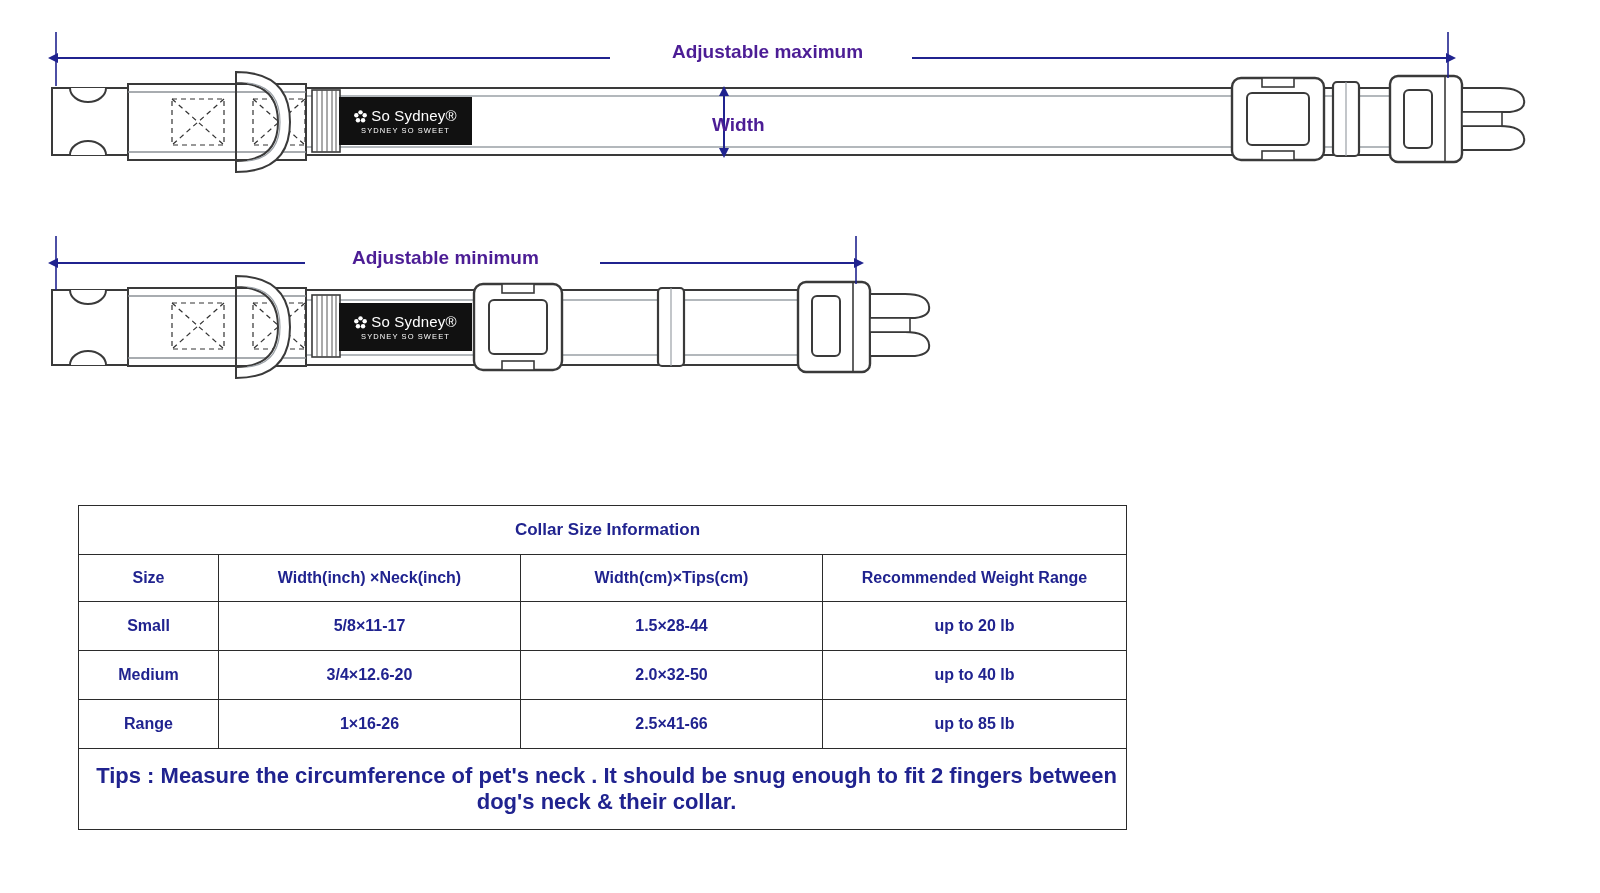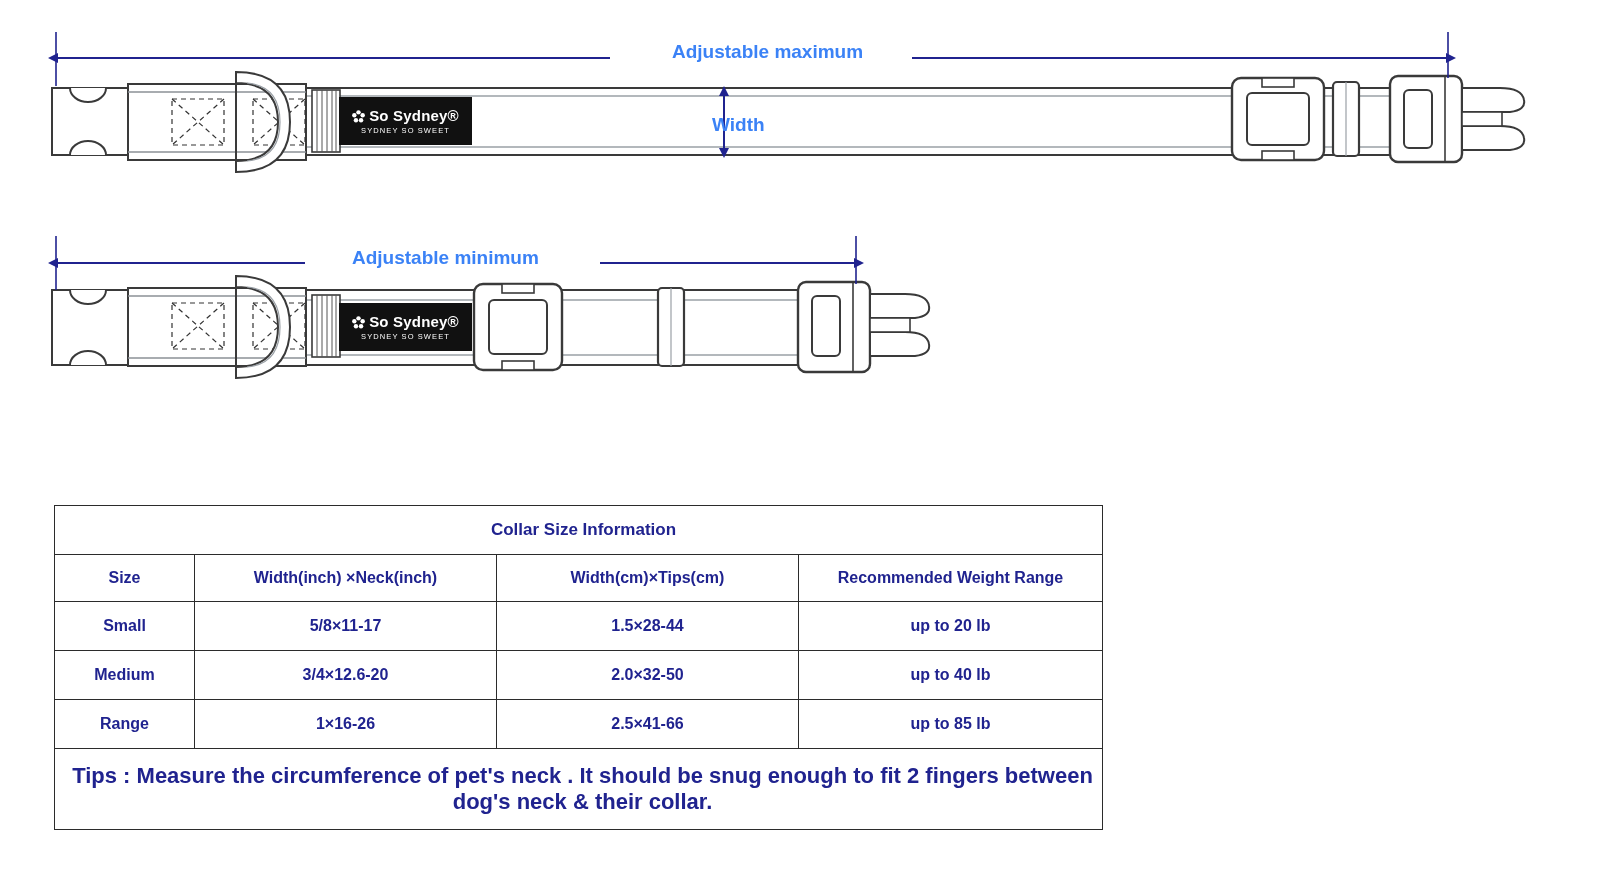"Adjustable maximum" .dim-label { color: #3b82f6 -> #4c1d95 }
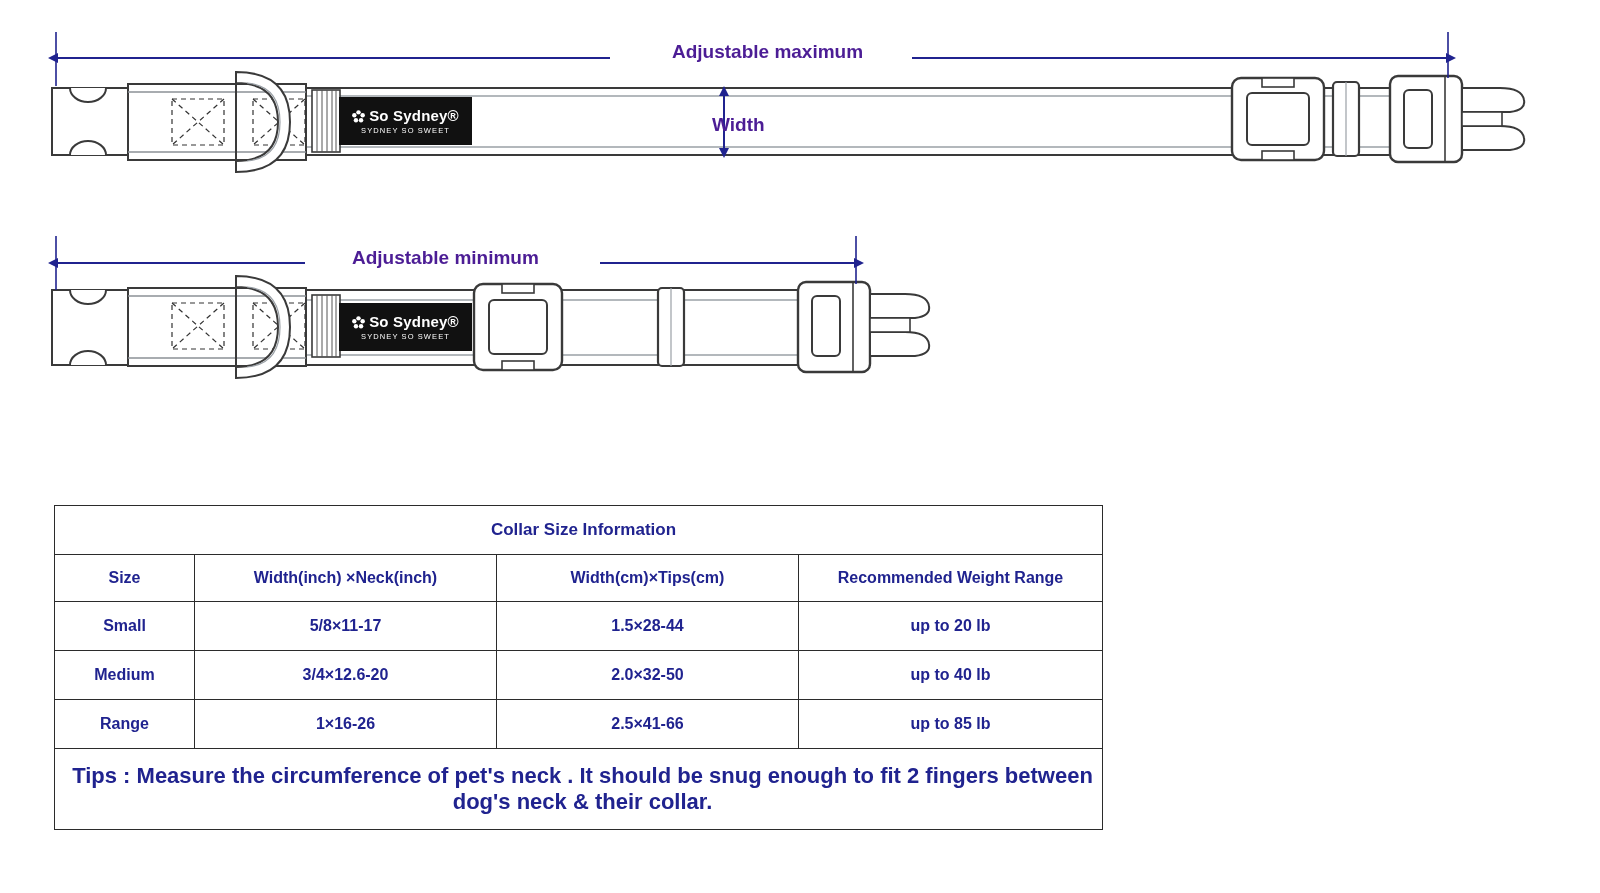"So Sydney®" .brand-tag .brand-main { font-weight: bold -> normal }
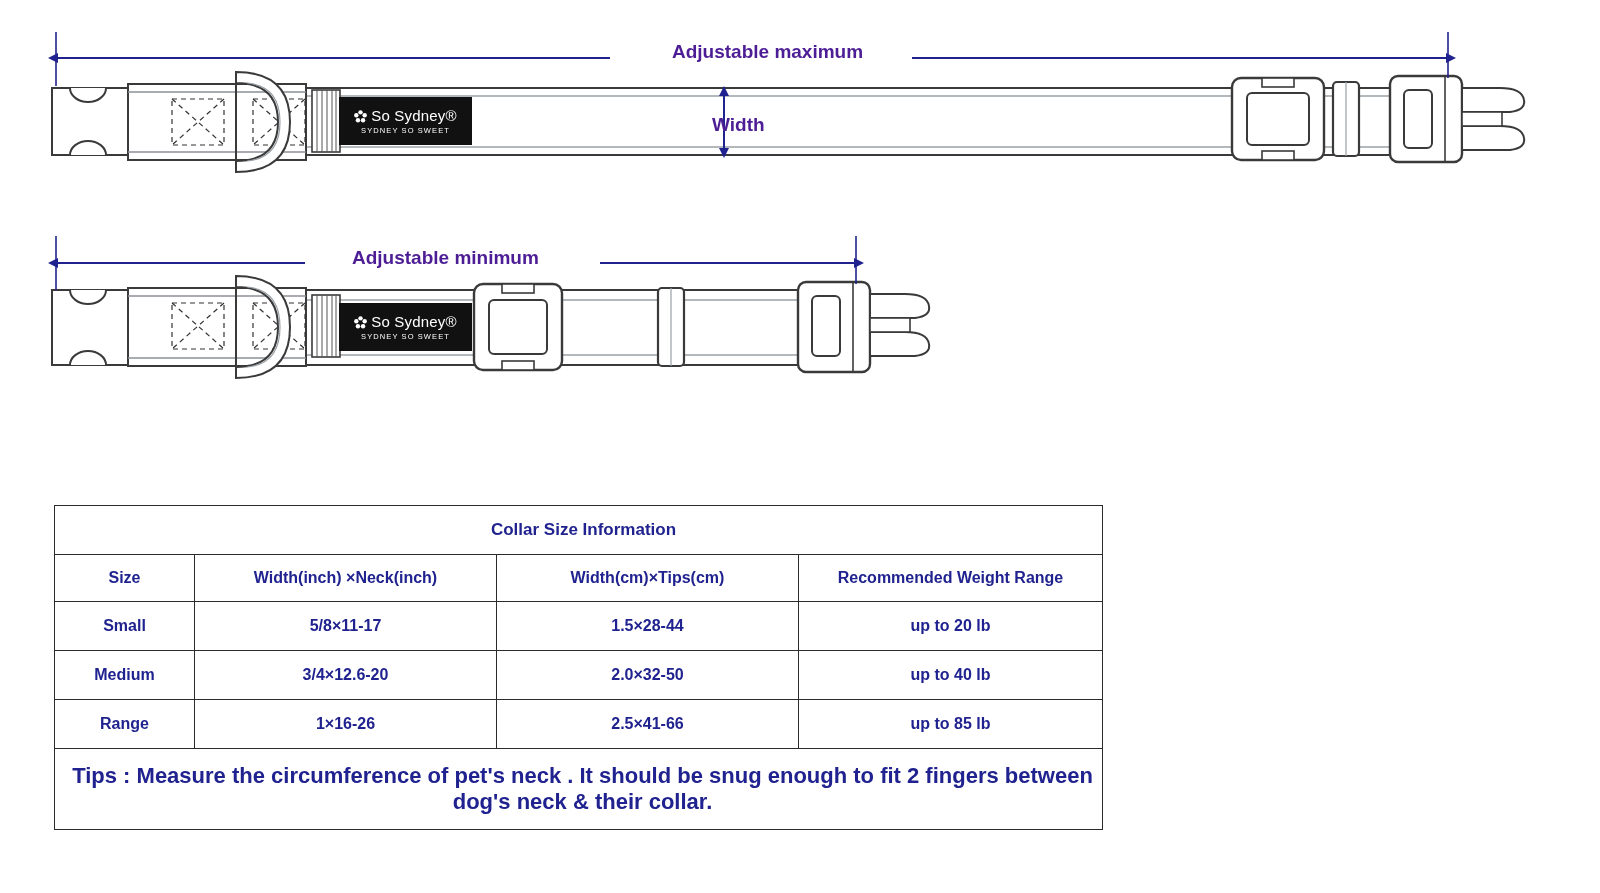"Collar Size Information" table.size-table { margin-left: none -> 24px }
